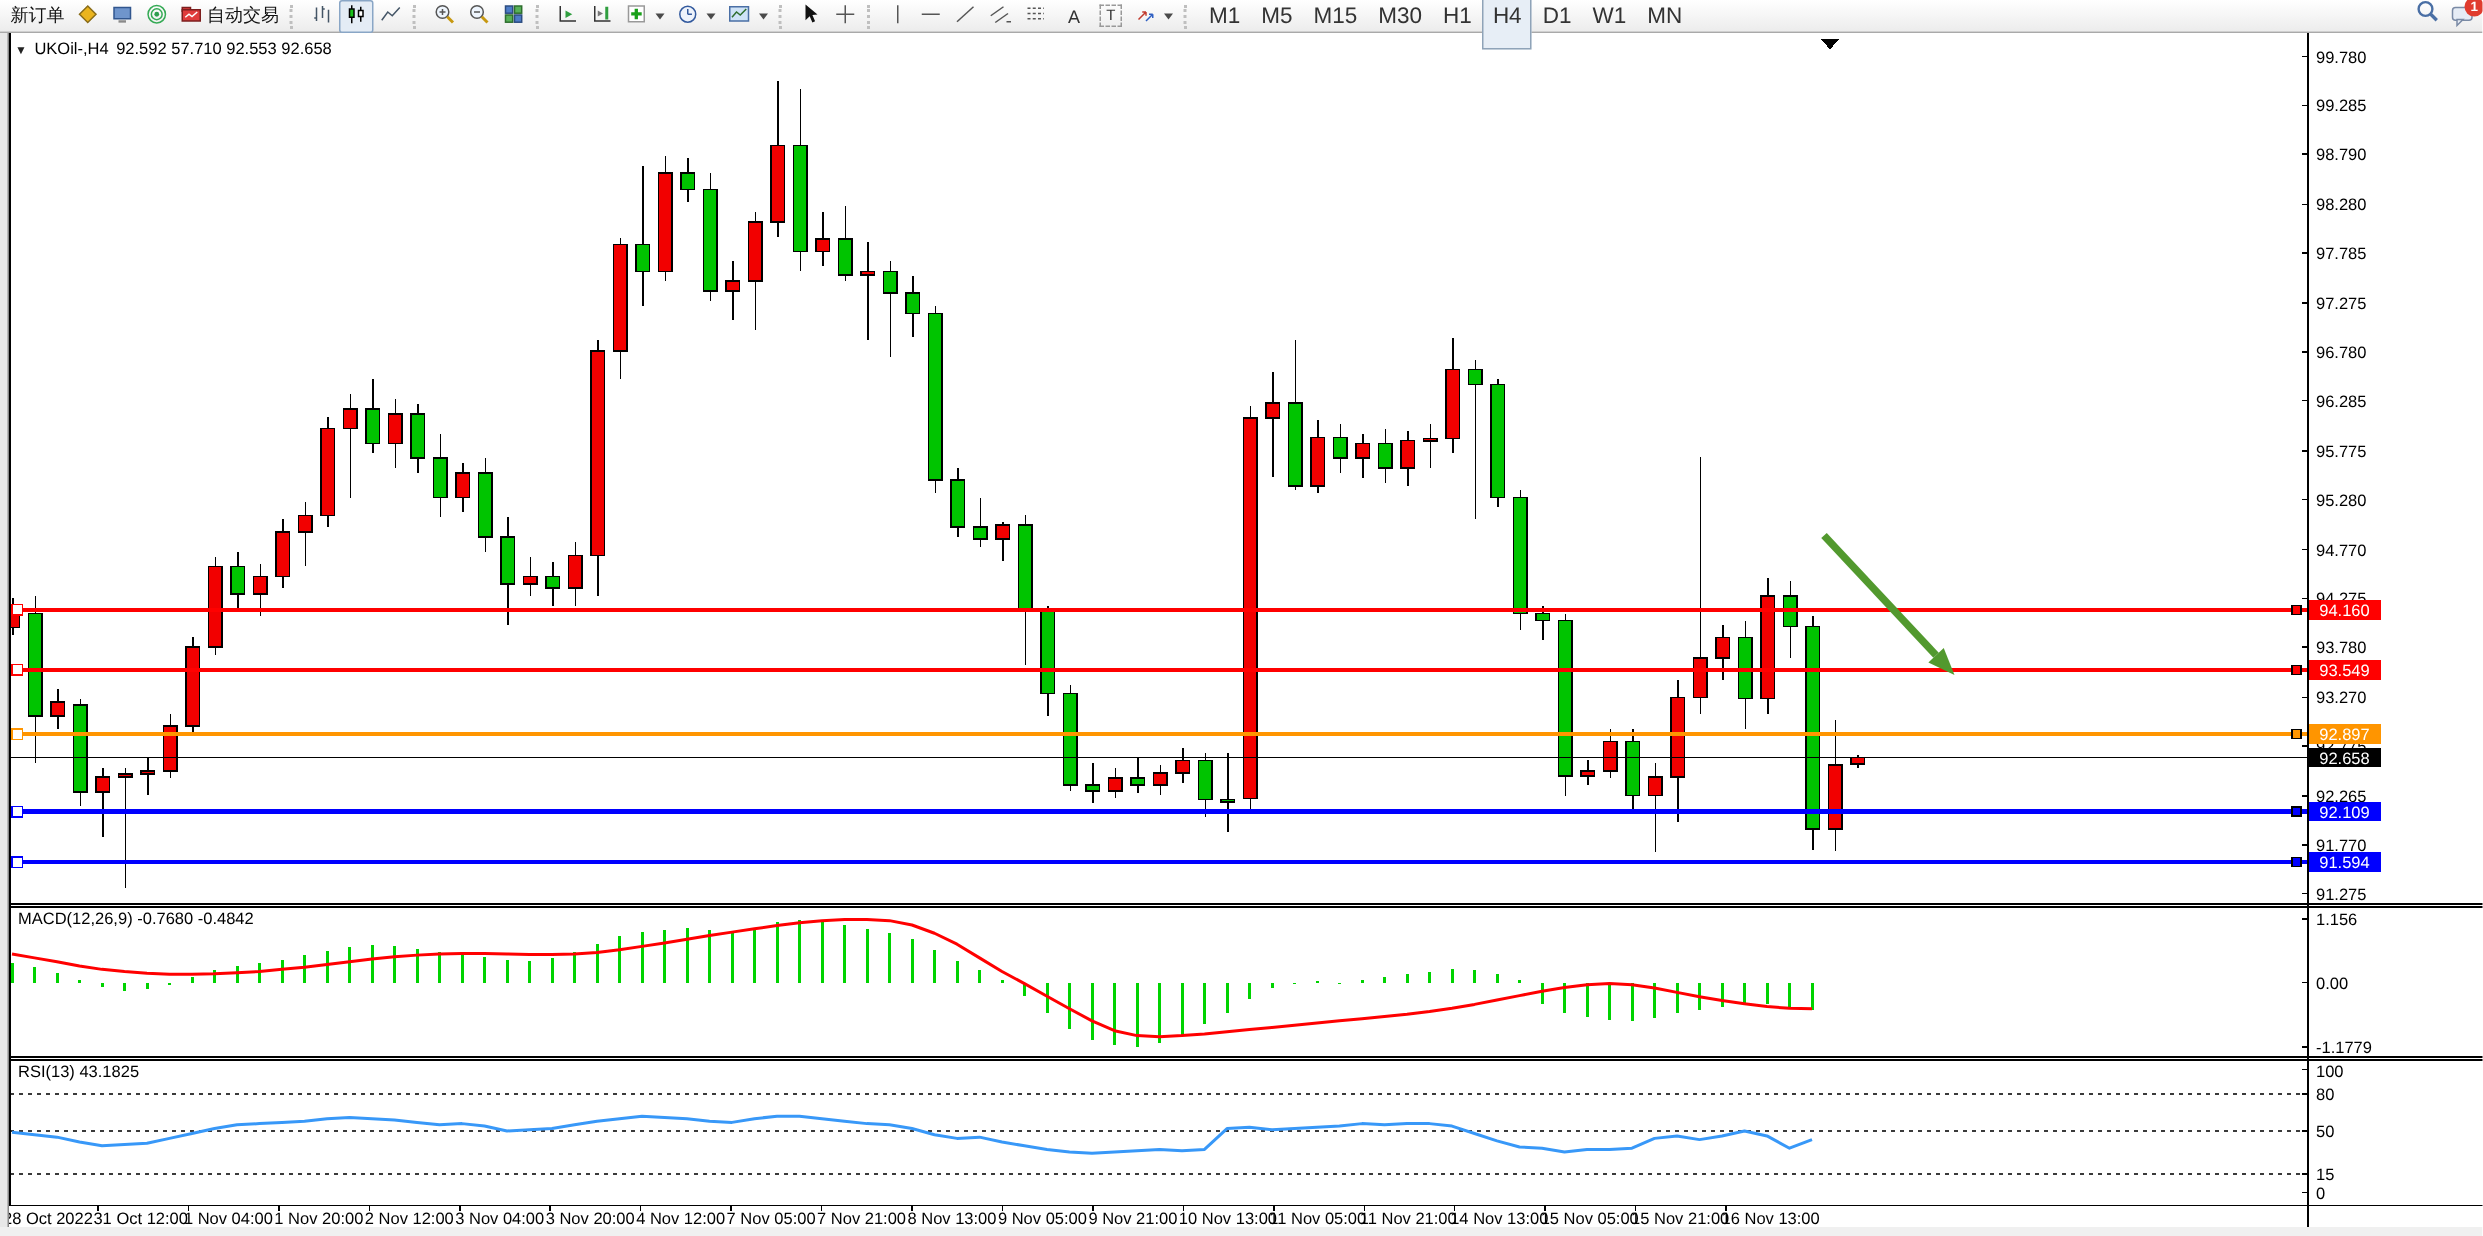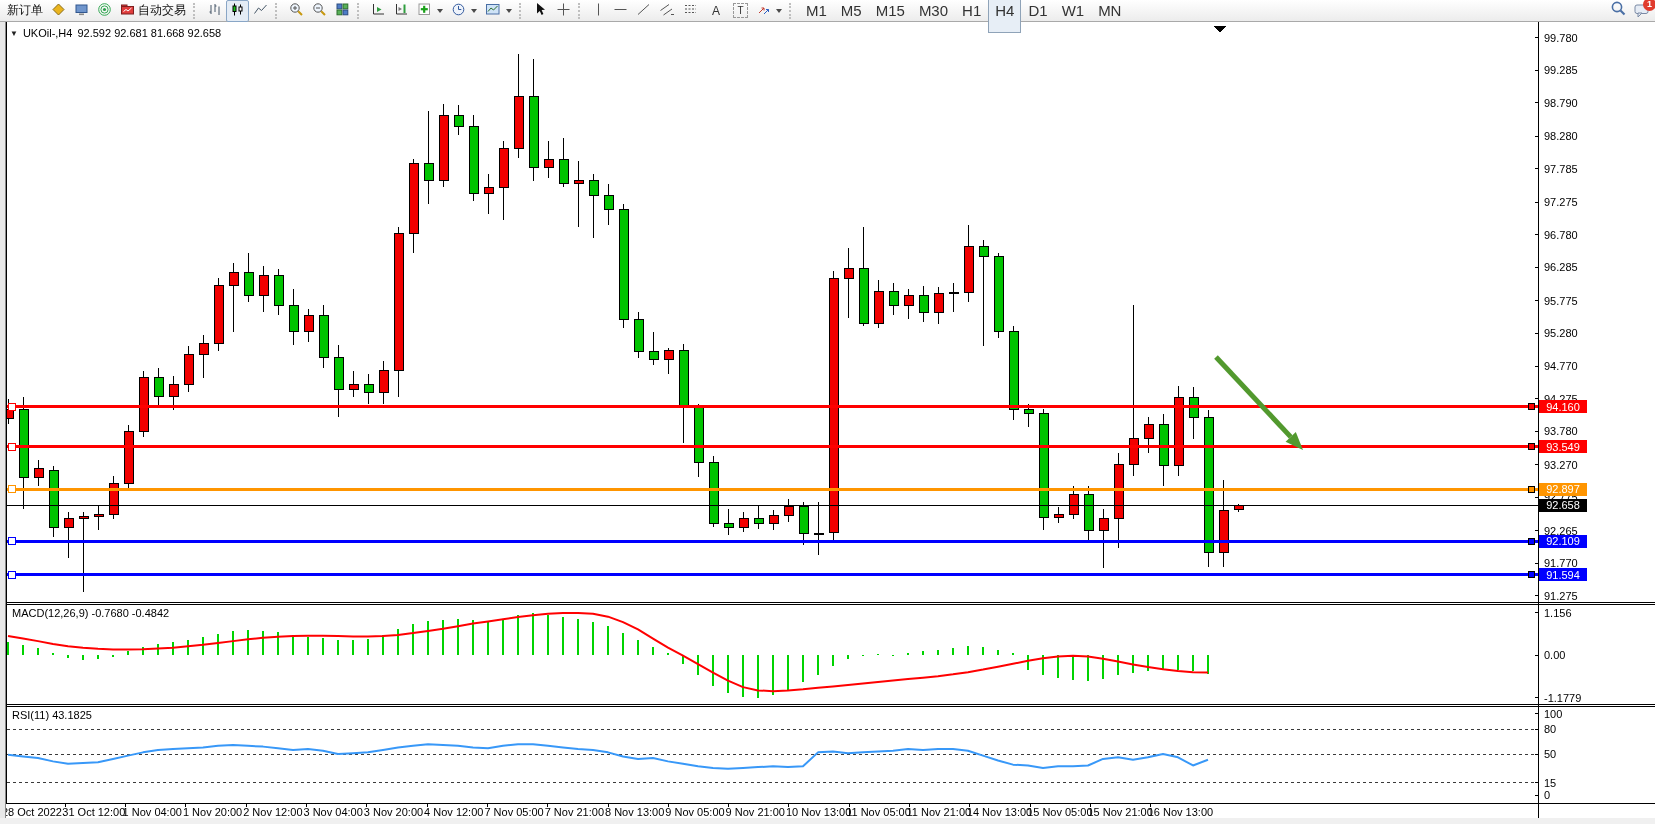"92.592 92.681 81.668 92.658" span { text: 92.681 81.668 -> 57.710 92.553 }
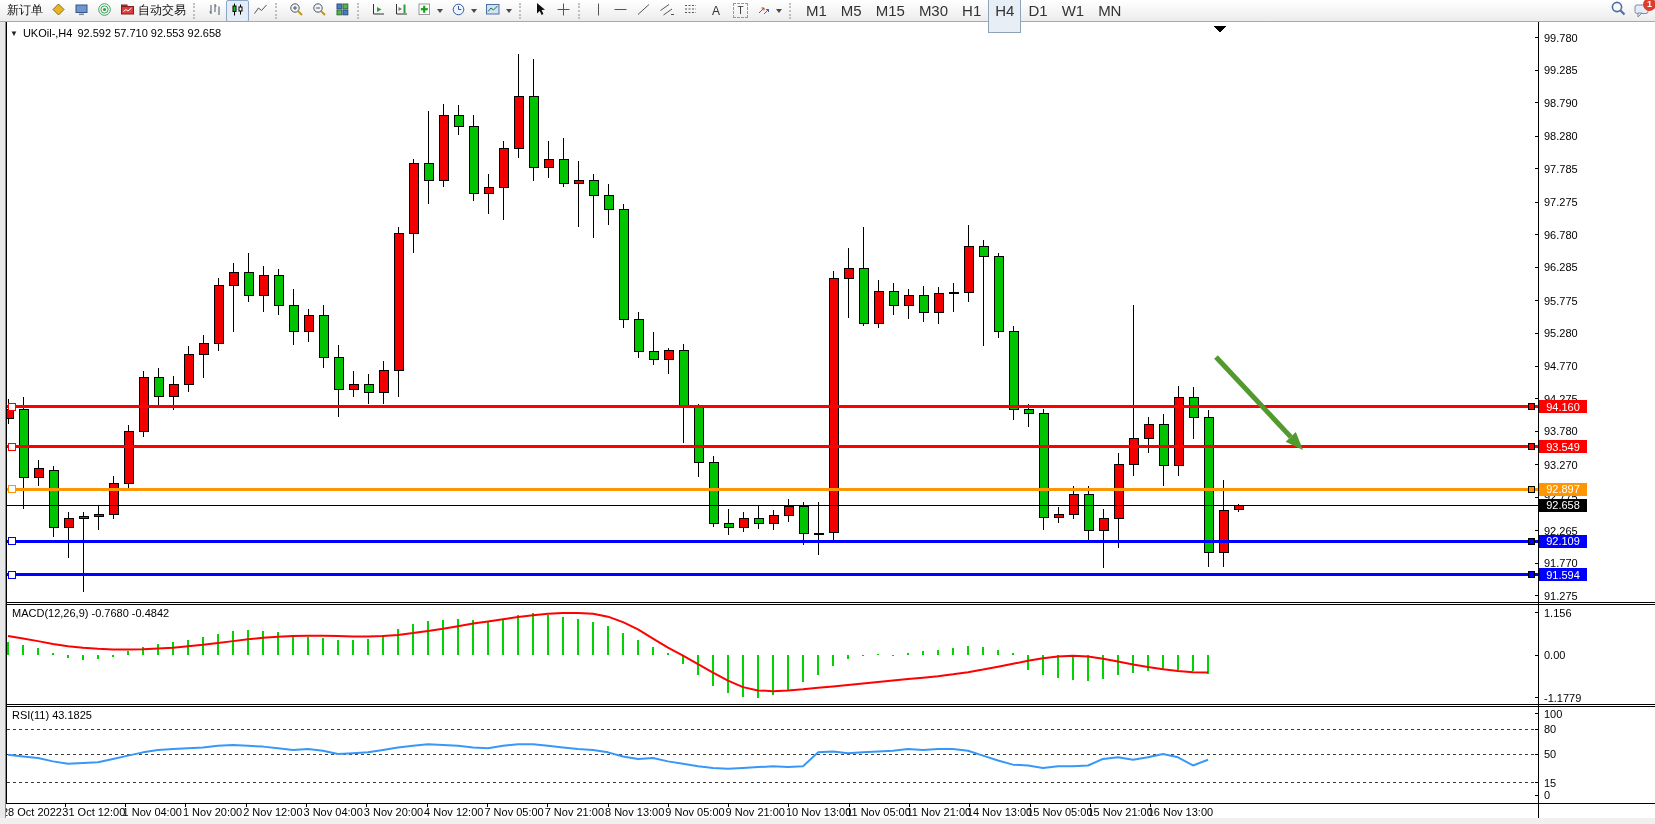"RSI(11) 43.1825" div.overlay { text: 11 -> 13 }
